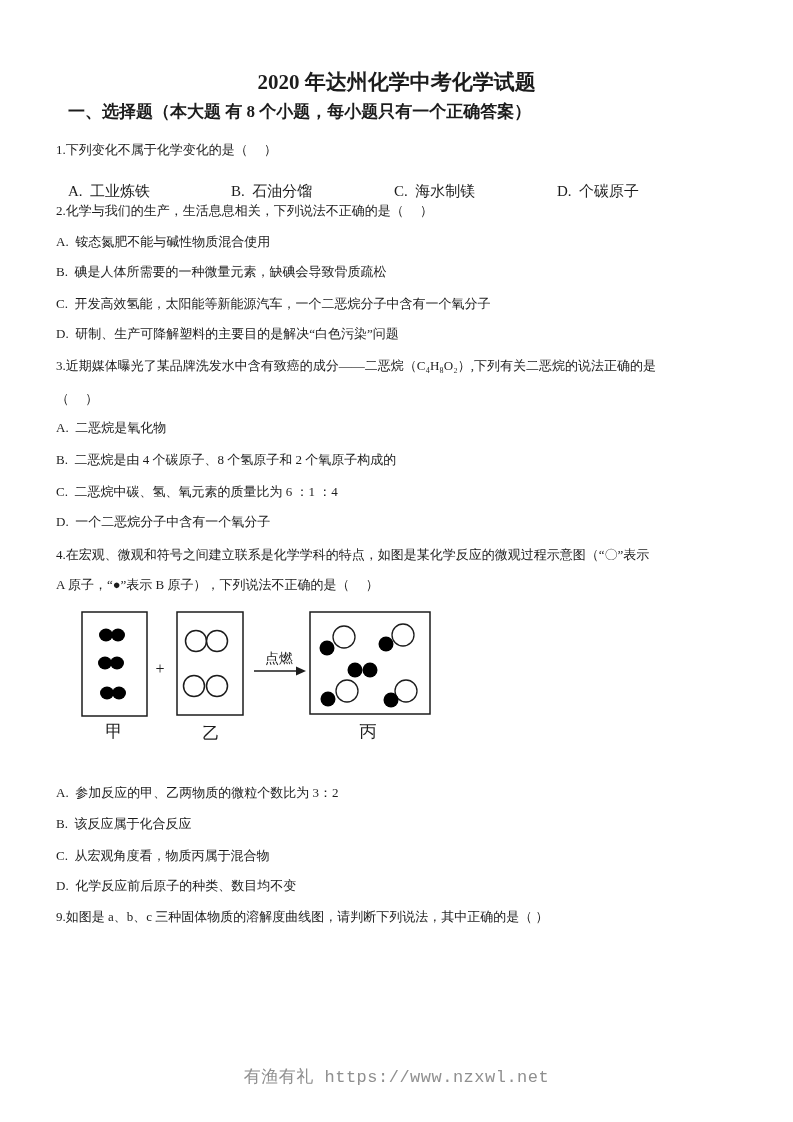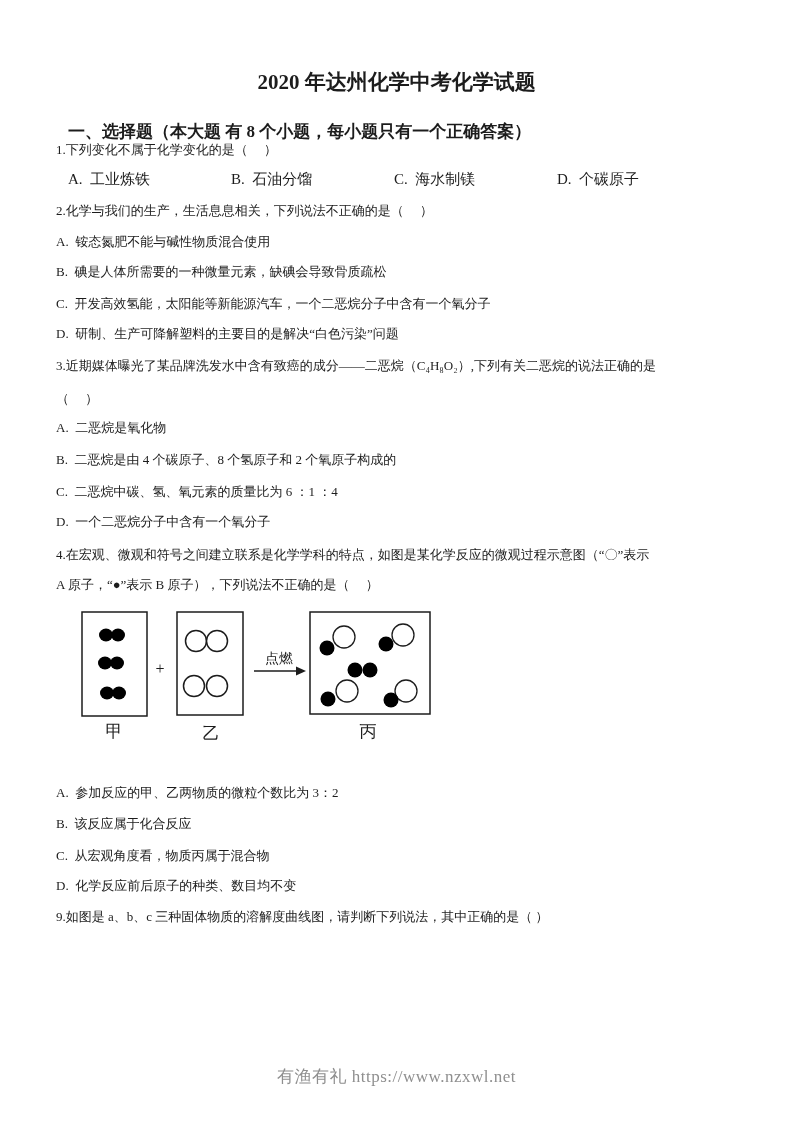"一、选择题（本大题 有 8 个小题，每小题只有一个正确答案）" .section-heading { top: 120px -> 100px }
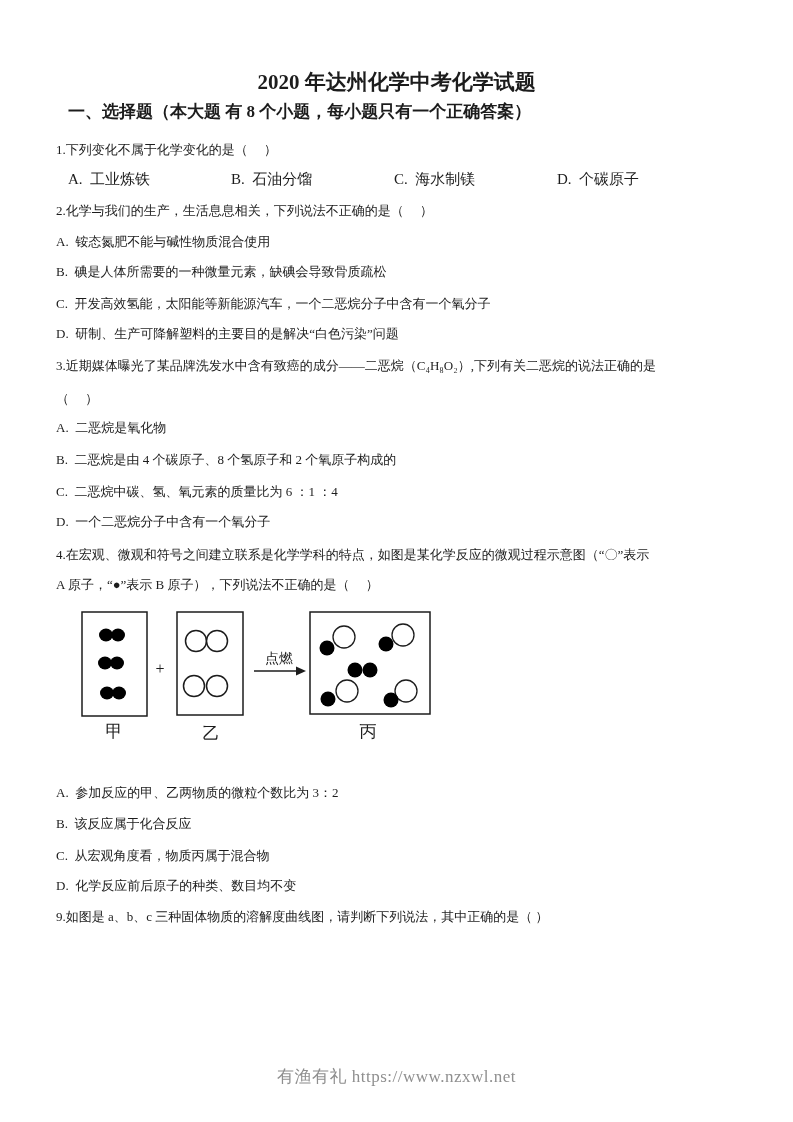"A. 工业炼铁" .options-row .opt { margin-top: none -> 12px }
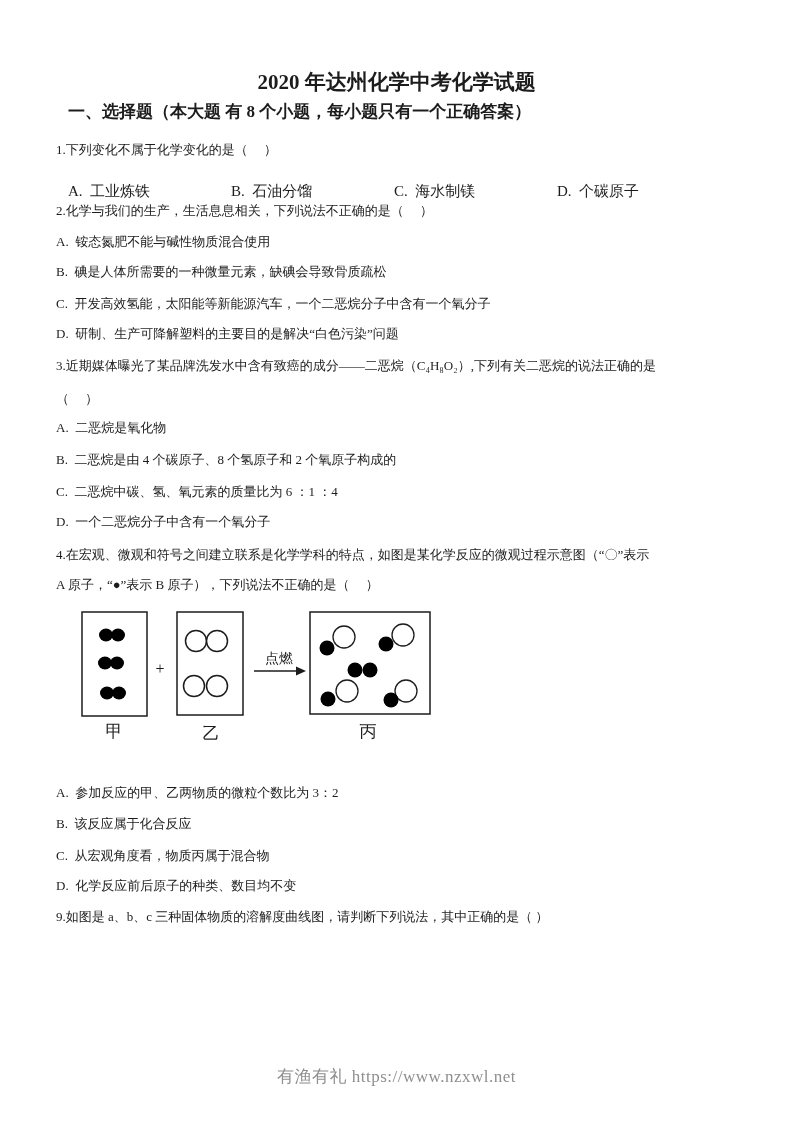"有渔有礼 https://www.nzxwl.net" .footer { font-family: Liberation Serif, serif -> Liberation Mono, monospace }
